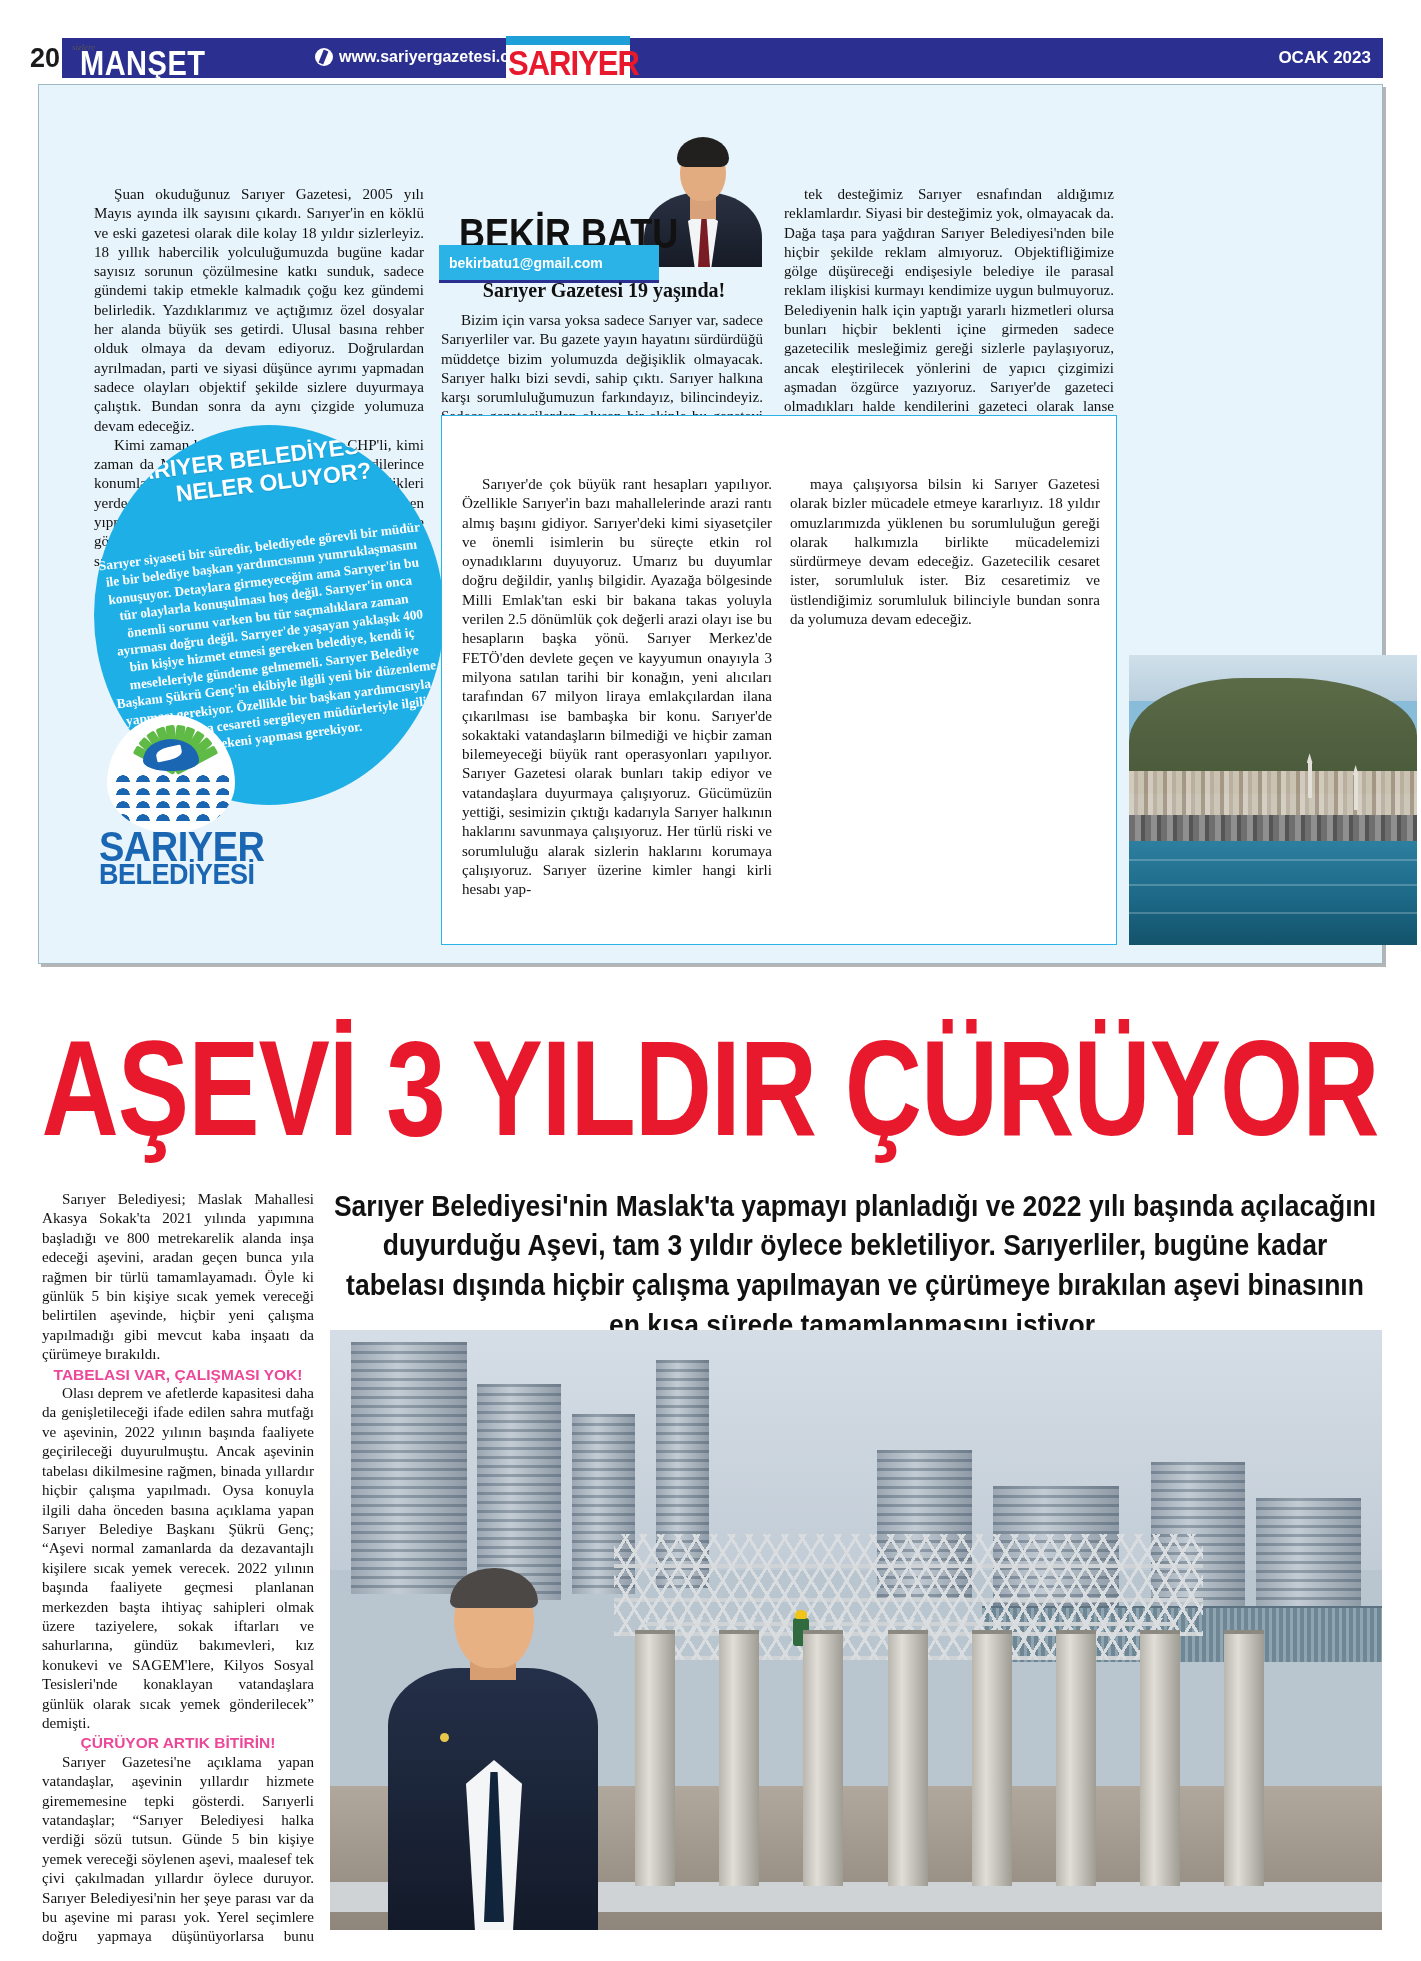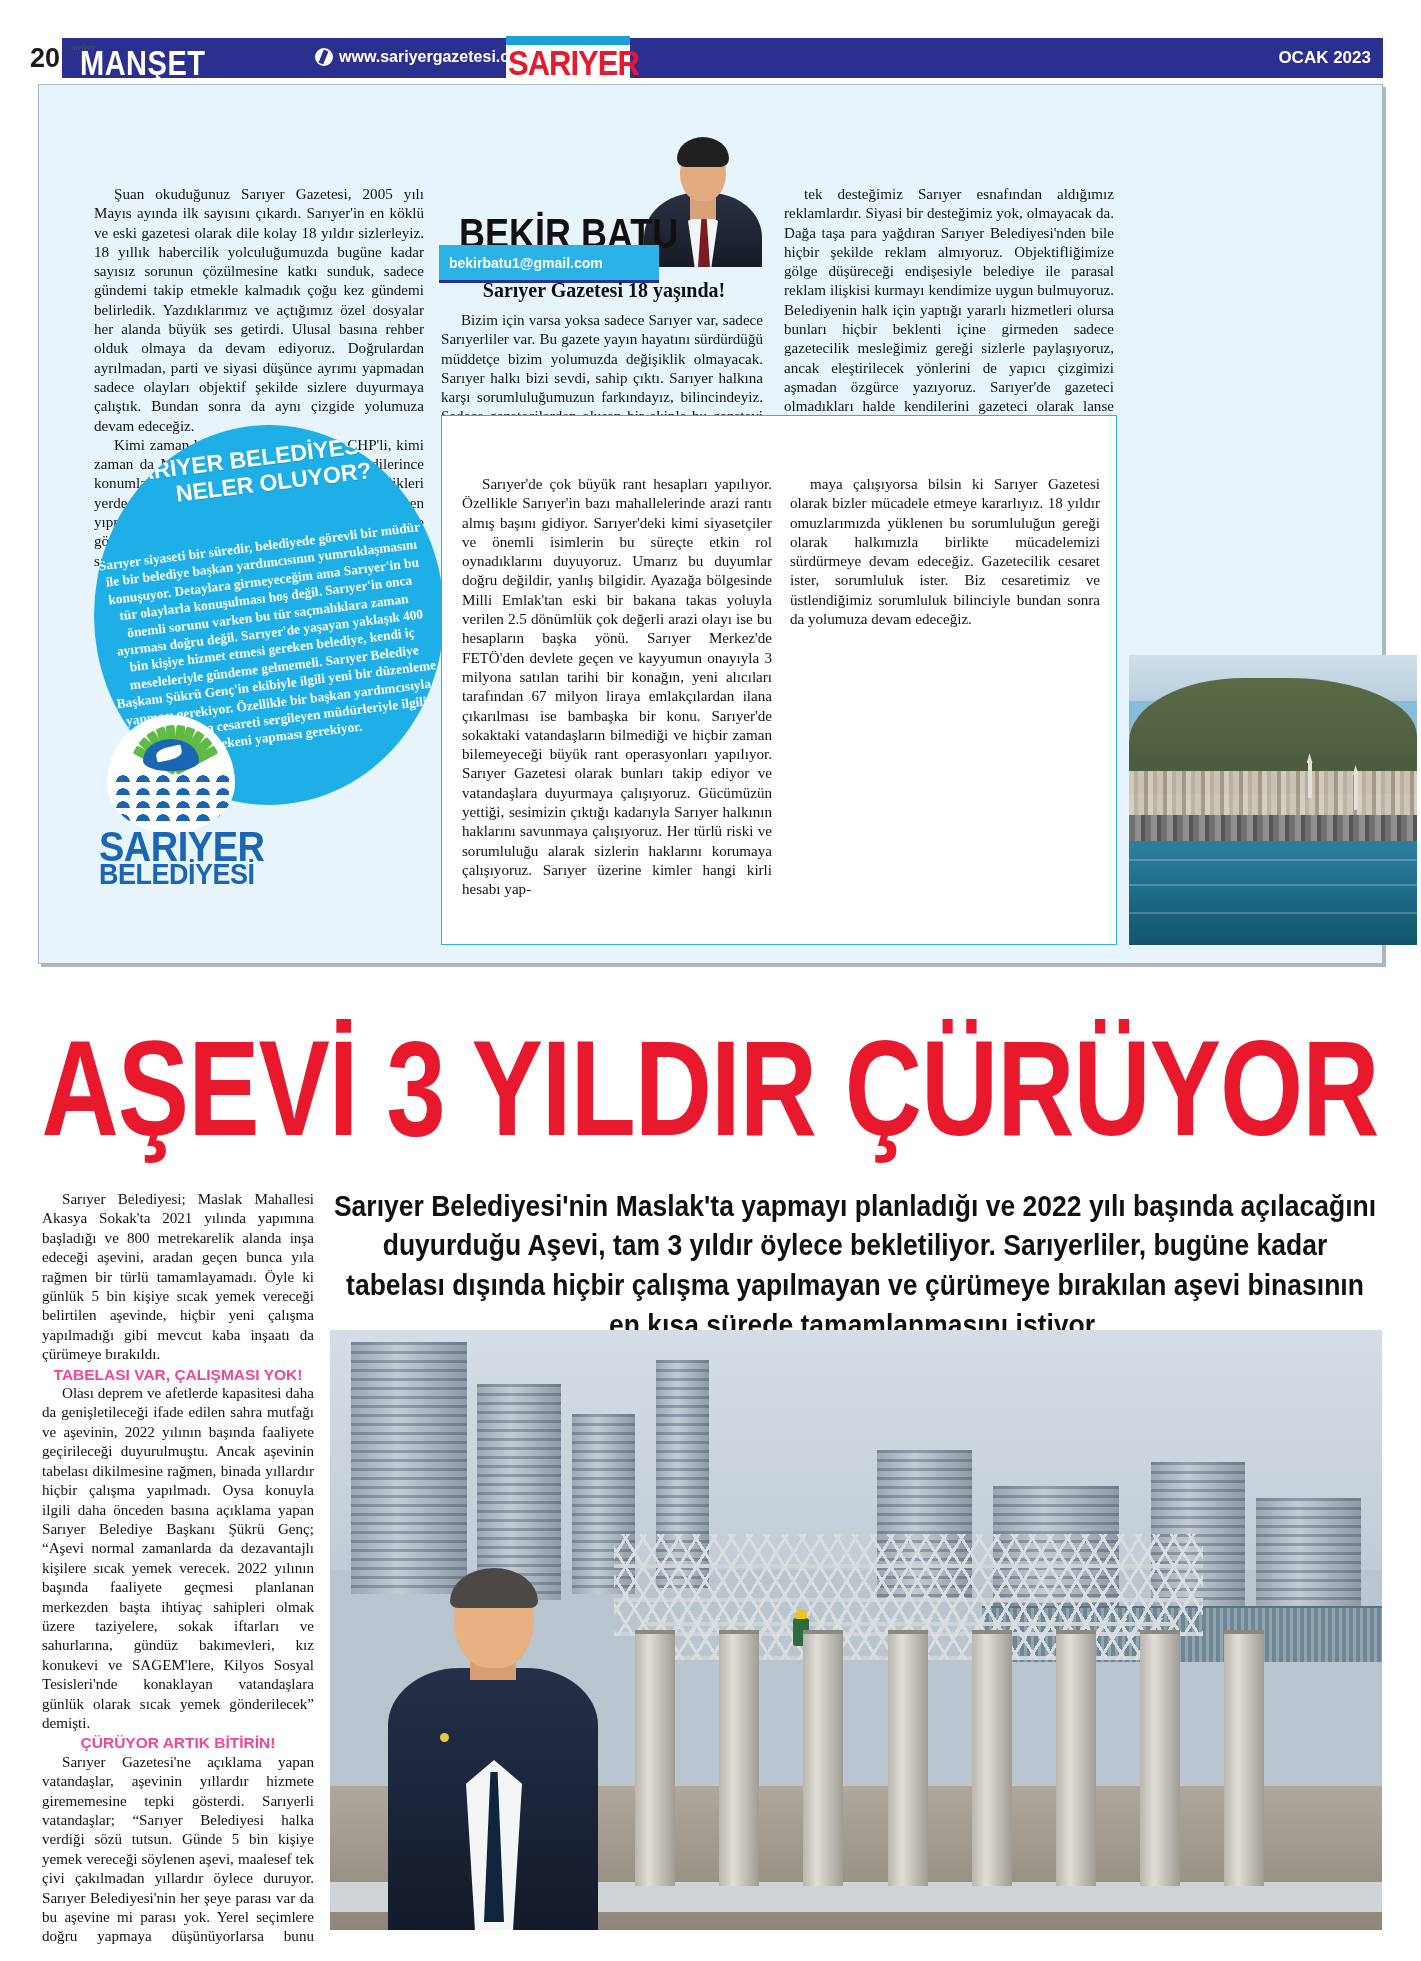"Sarıyer Gazetesi 18 yaşında!" div.headline-sub { text: 18 -> 19 }
